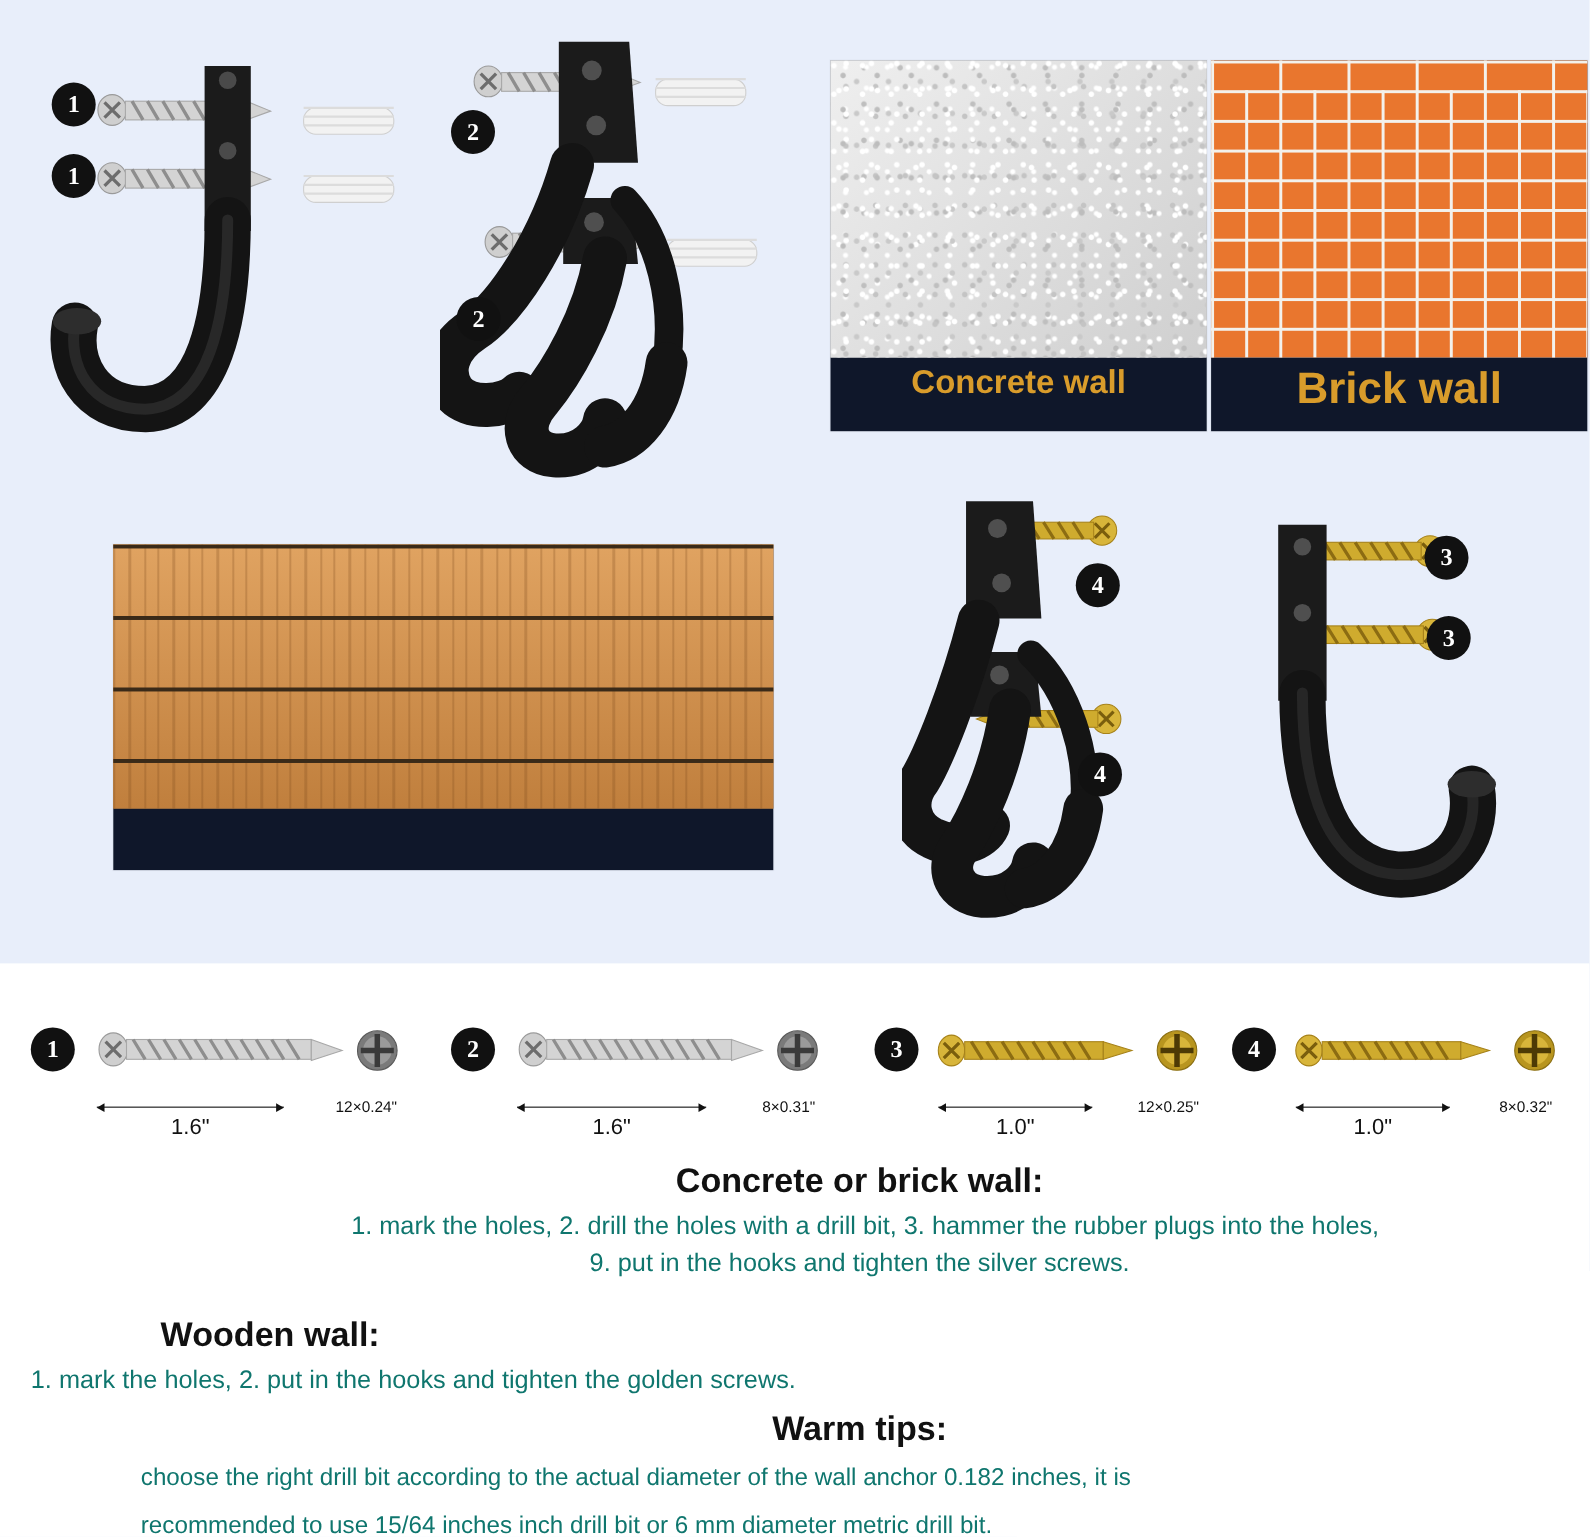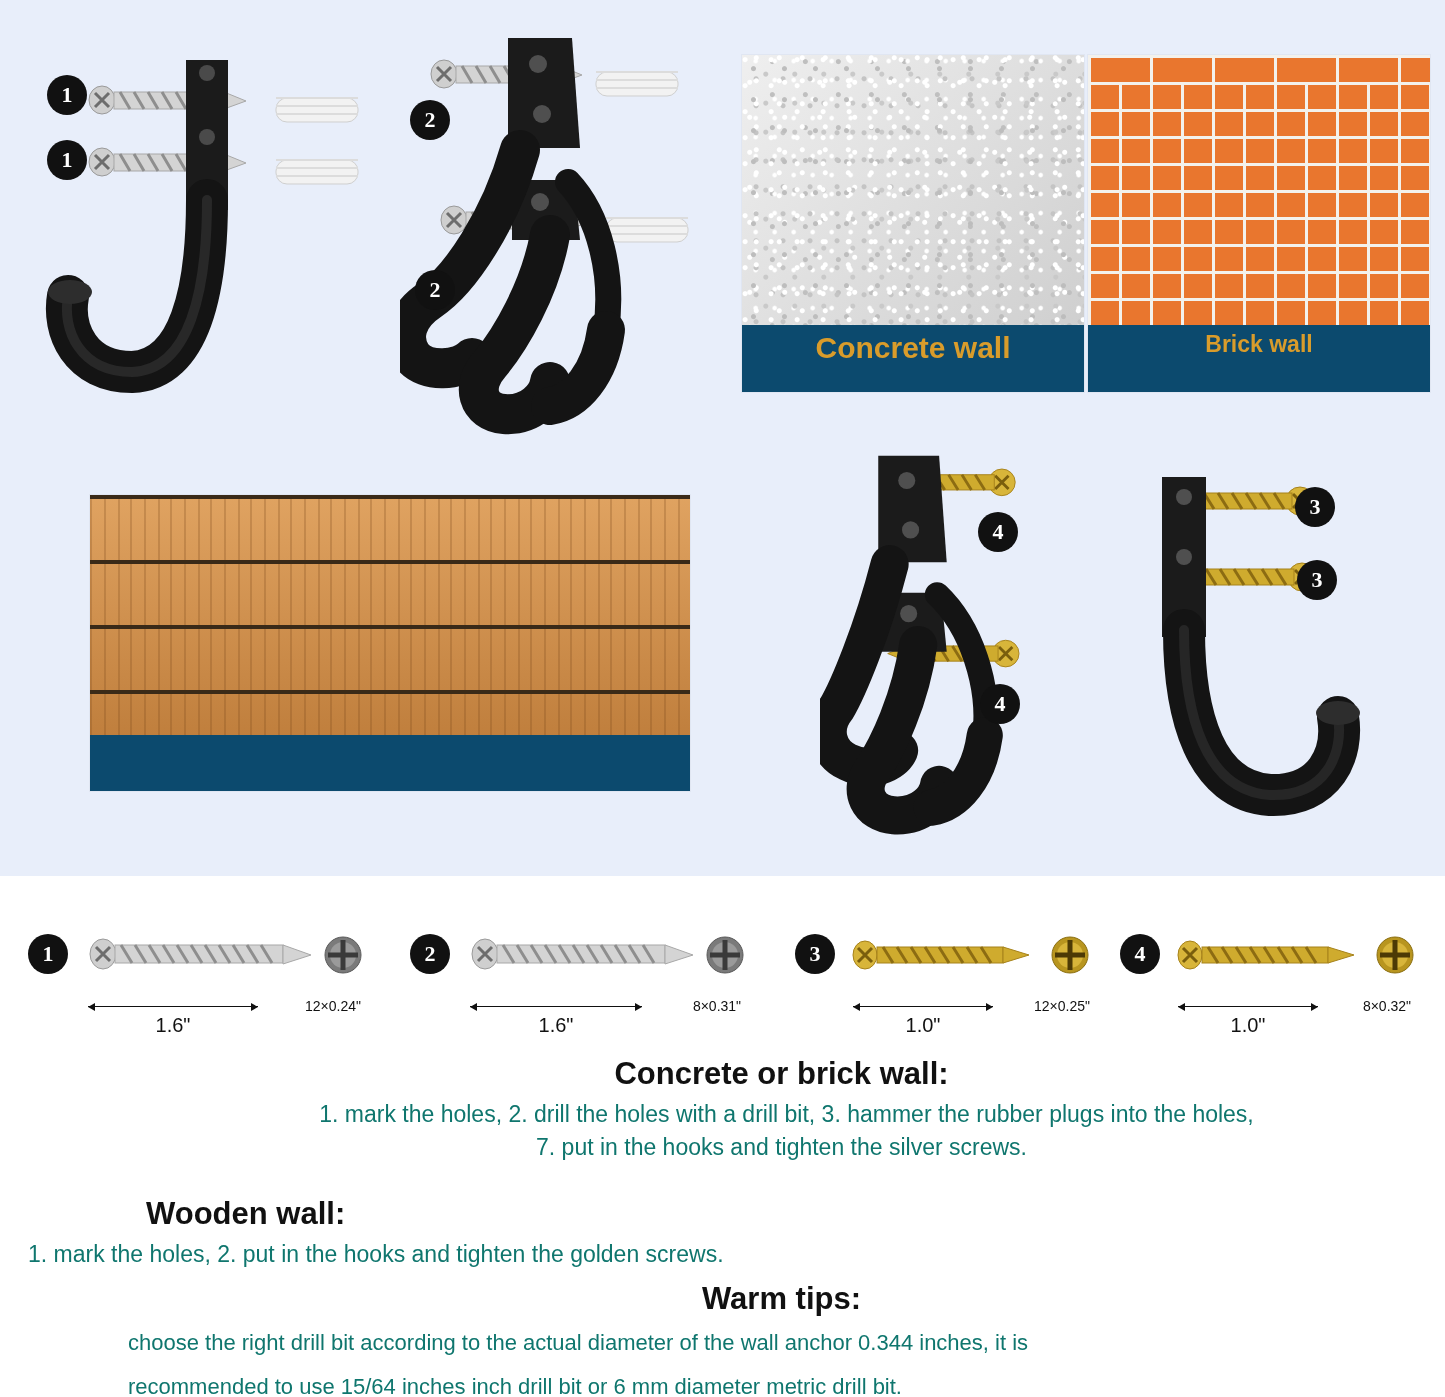"Concrete wall" .wall-card { background: #0c4a6e -> #0f172a; margin-left: none -> 13px }
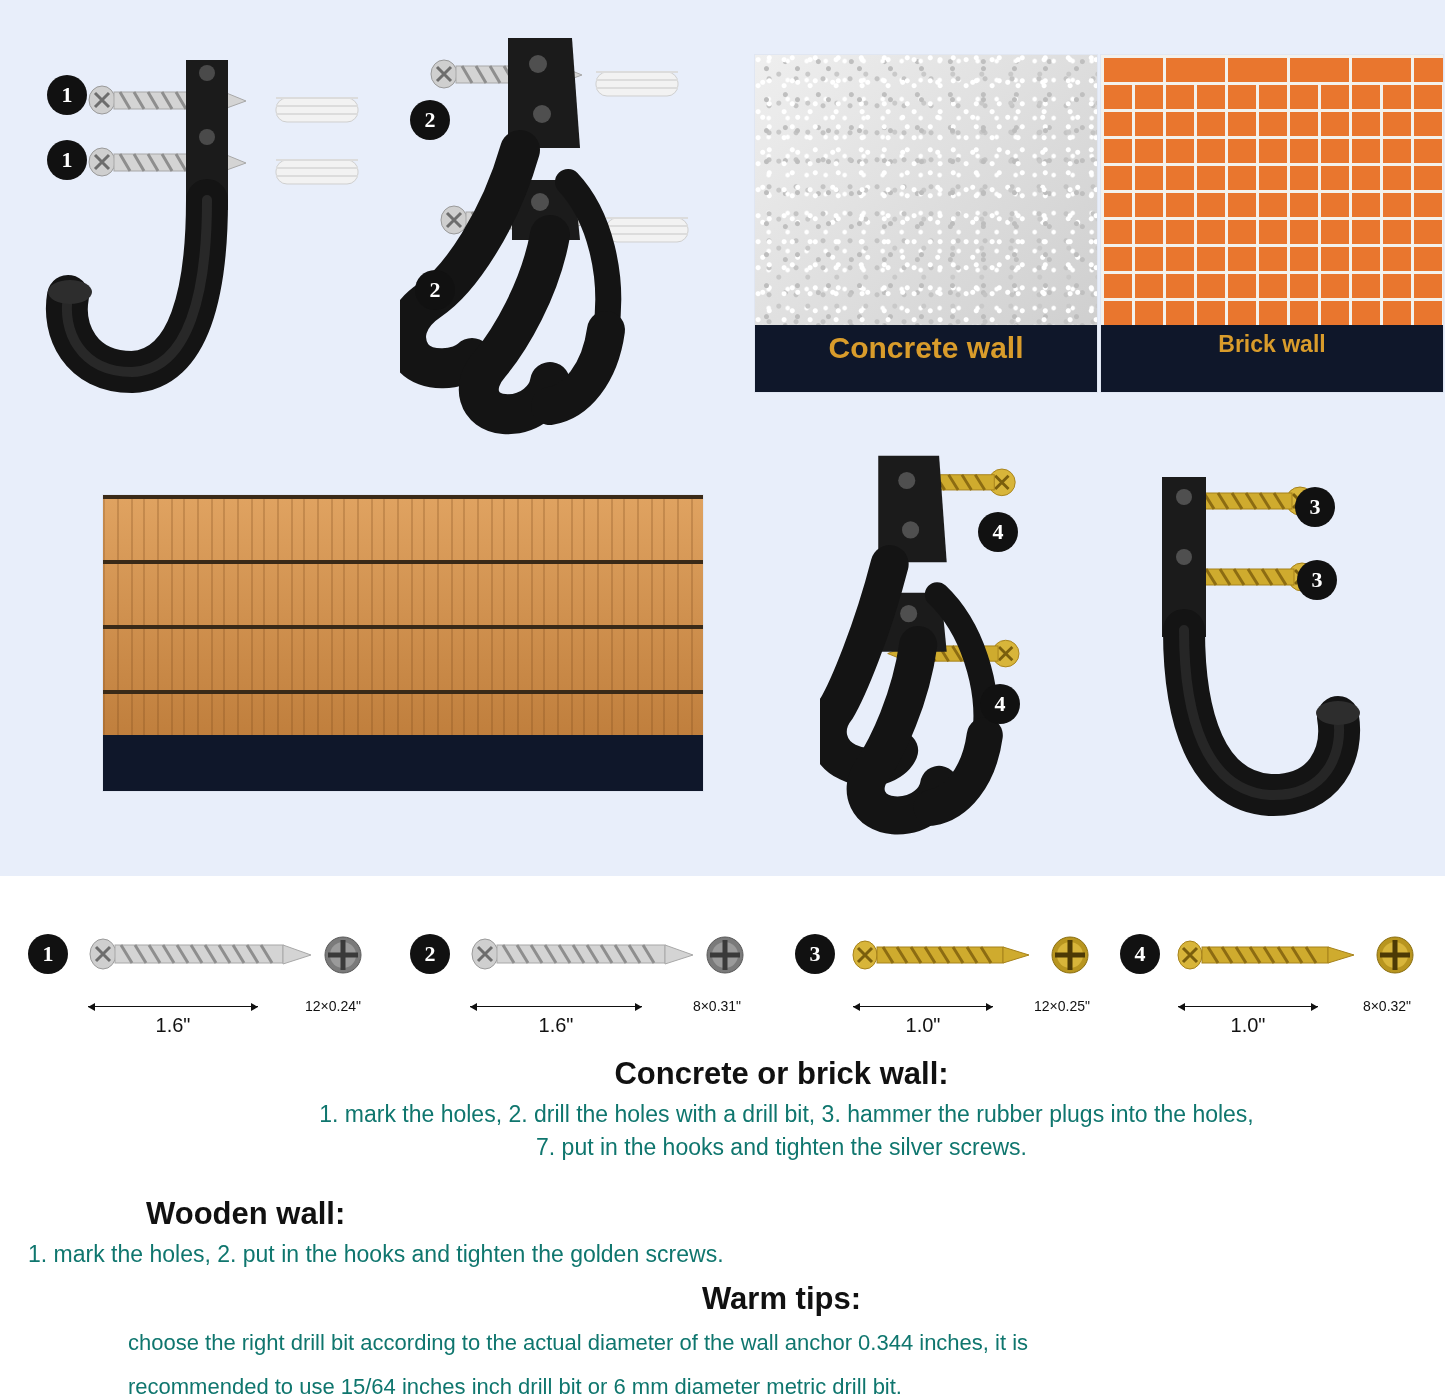"Brick wall" div.wall-label { font-size: 23px -> 40px }
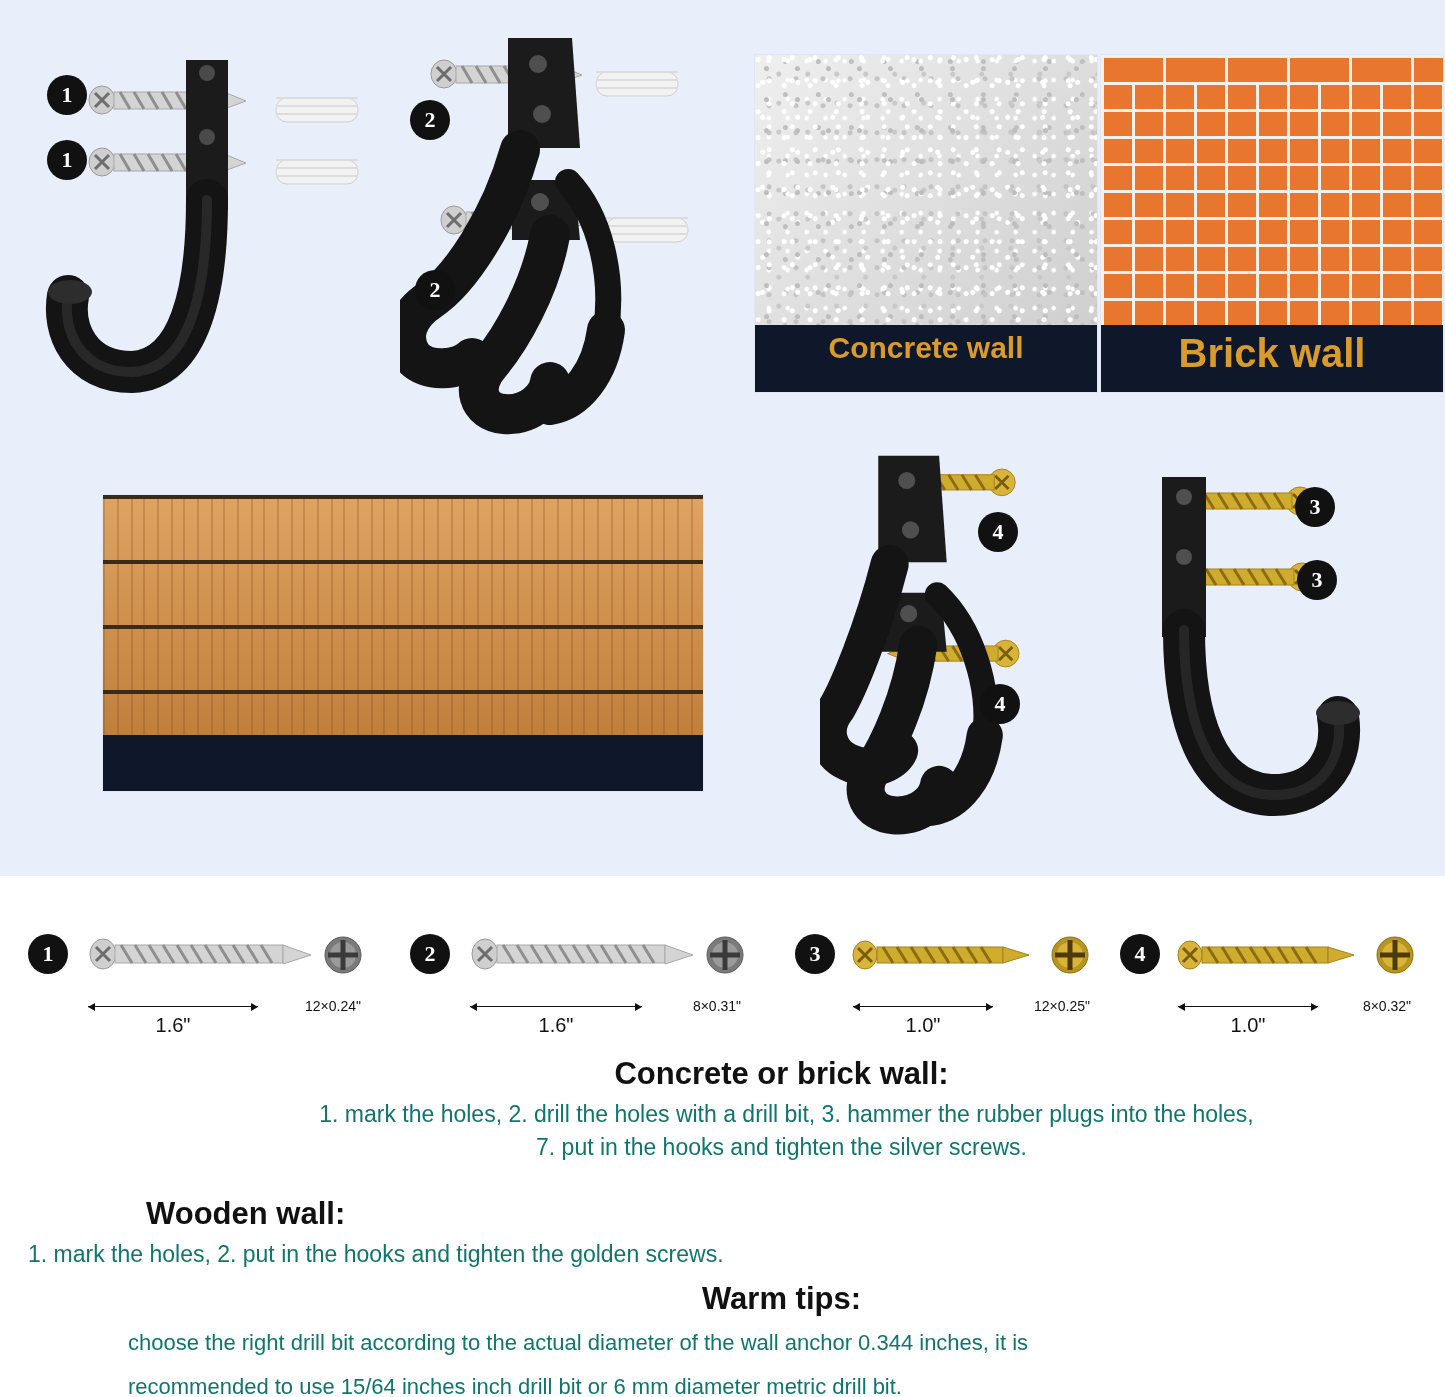"7. put in the hooks" p { text: 7 -> 9 }
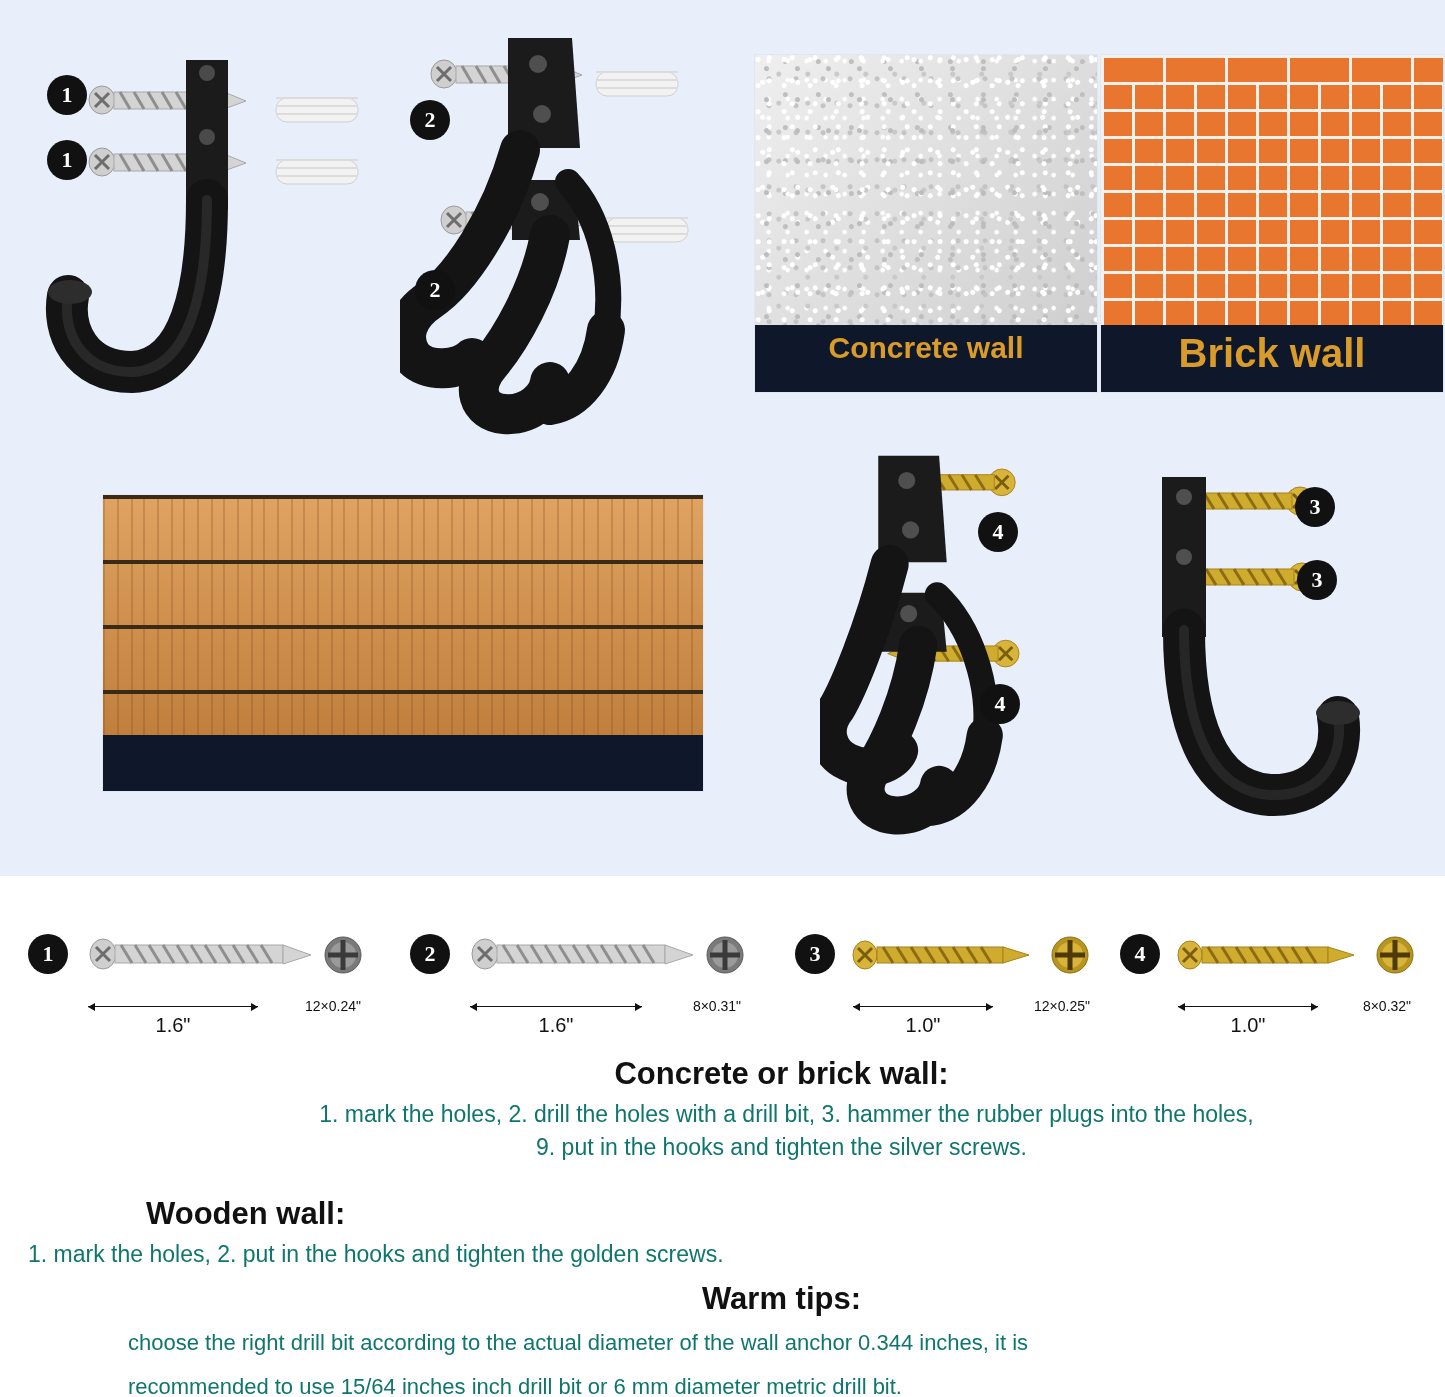"choose the right drill bit" p { text: 0.344 -> 0.182 }
